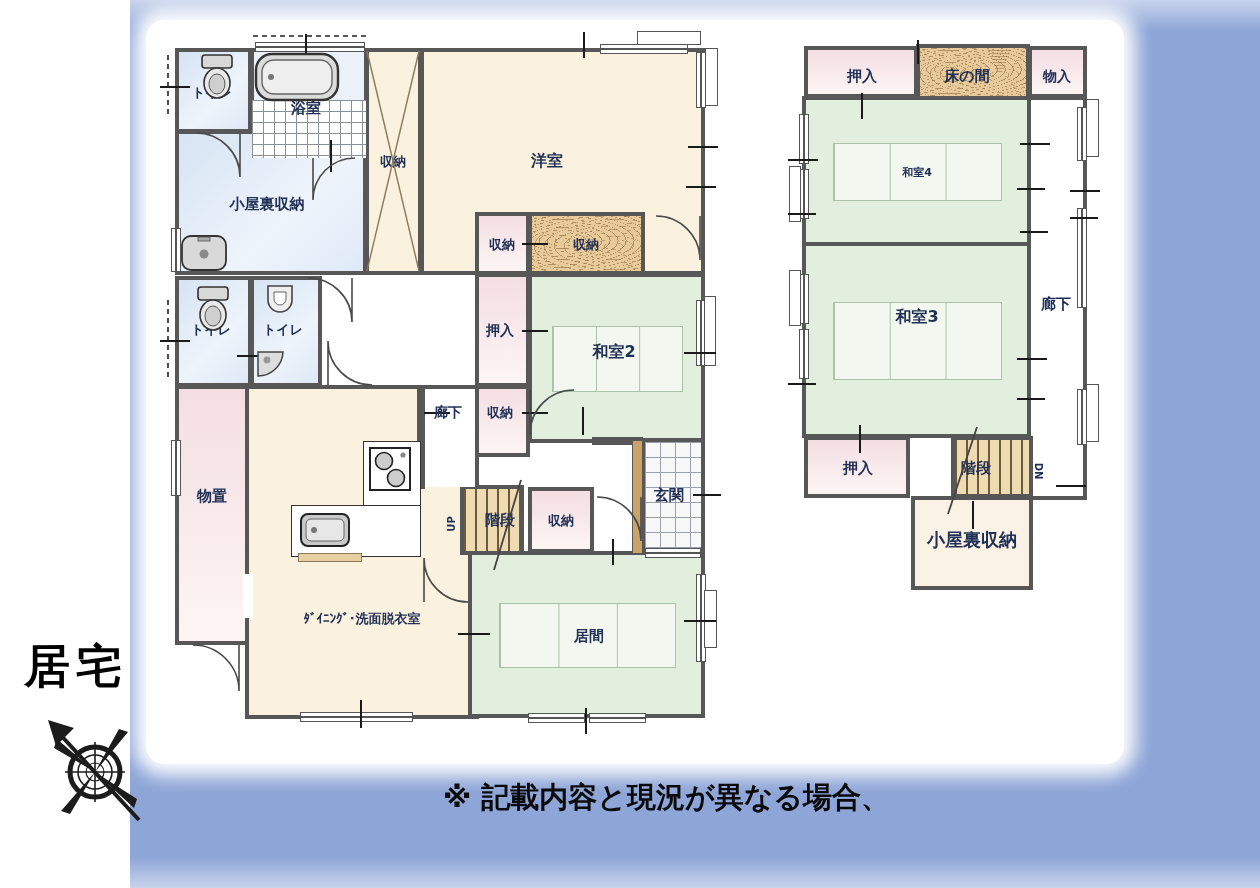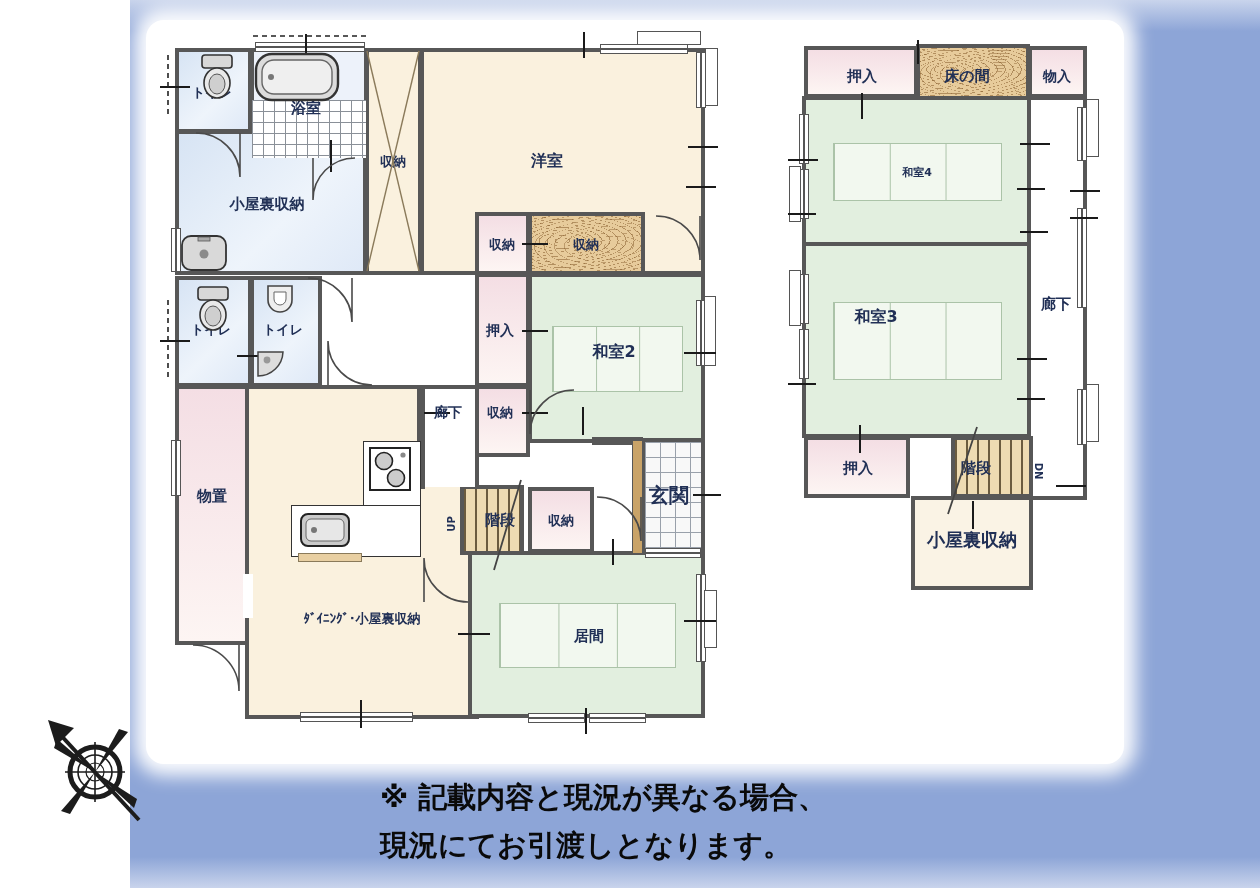"和室3" span.rlabel { left: 876px -> 917px }
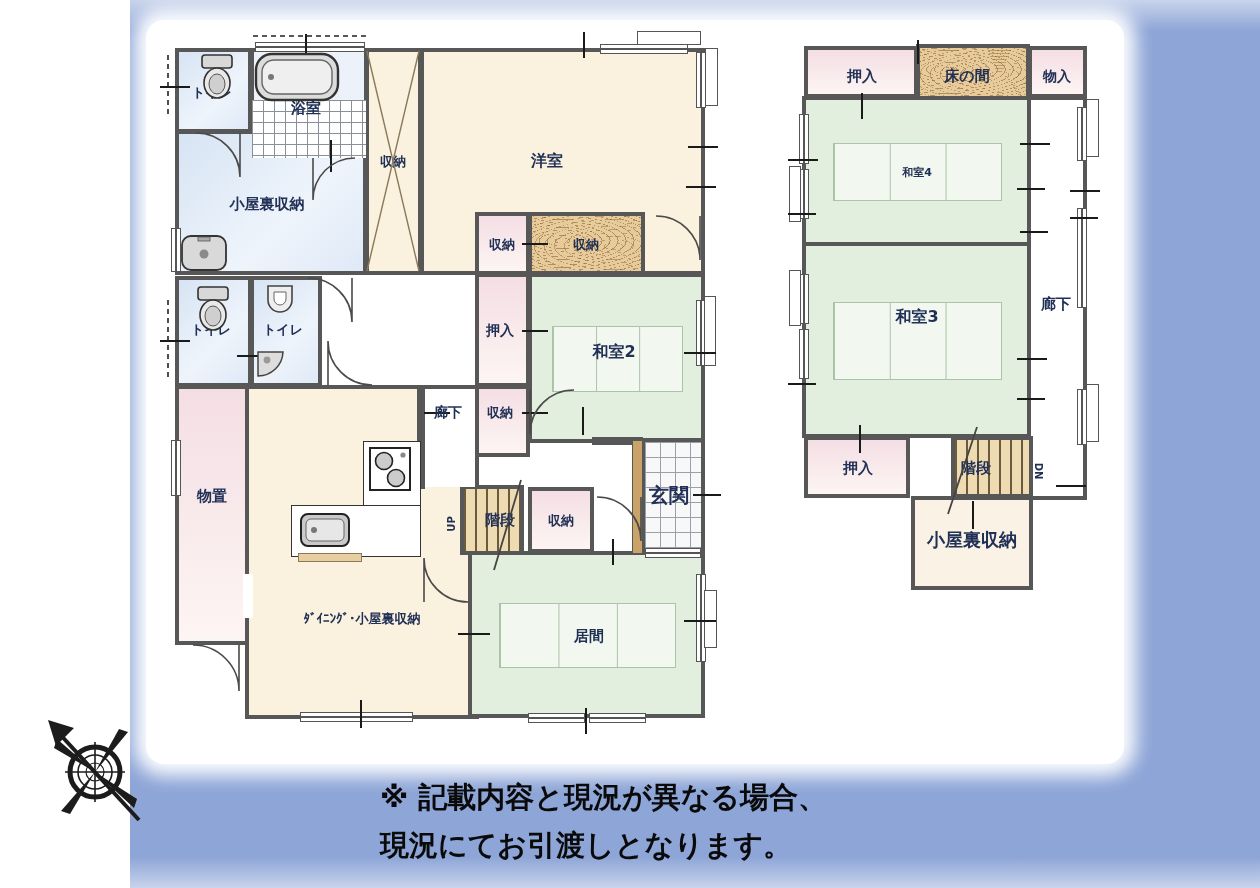"玄関" span.rlabel { font-size: 20px -> 15px }
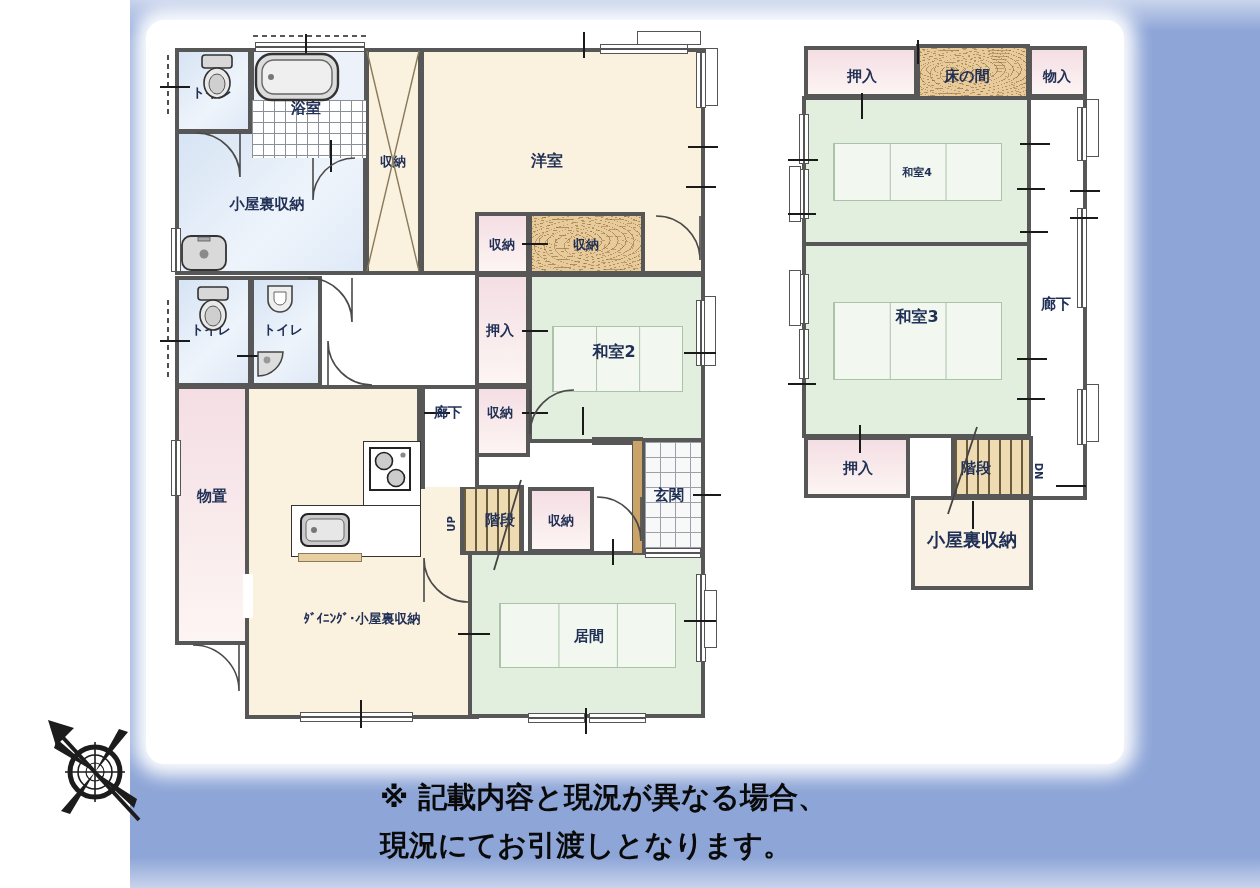"ﾀﾞｲﾆﾝｸﾞ･小屋裏収納" span.rlabel { text: 小屋裏収納 -> 洗面脱衣室 }
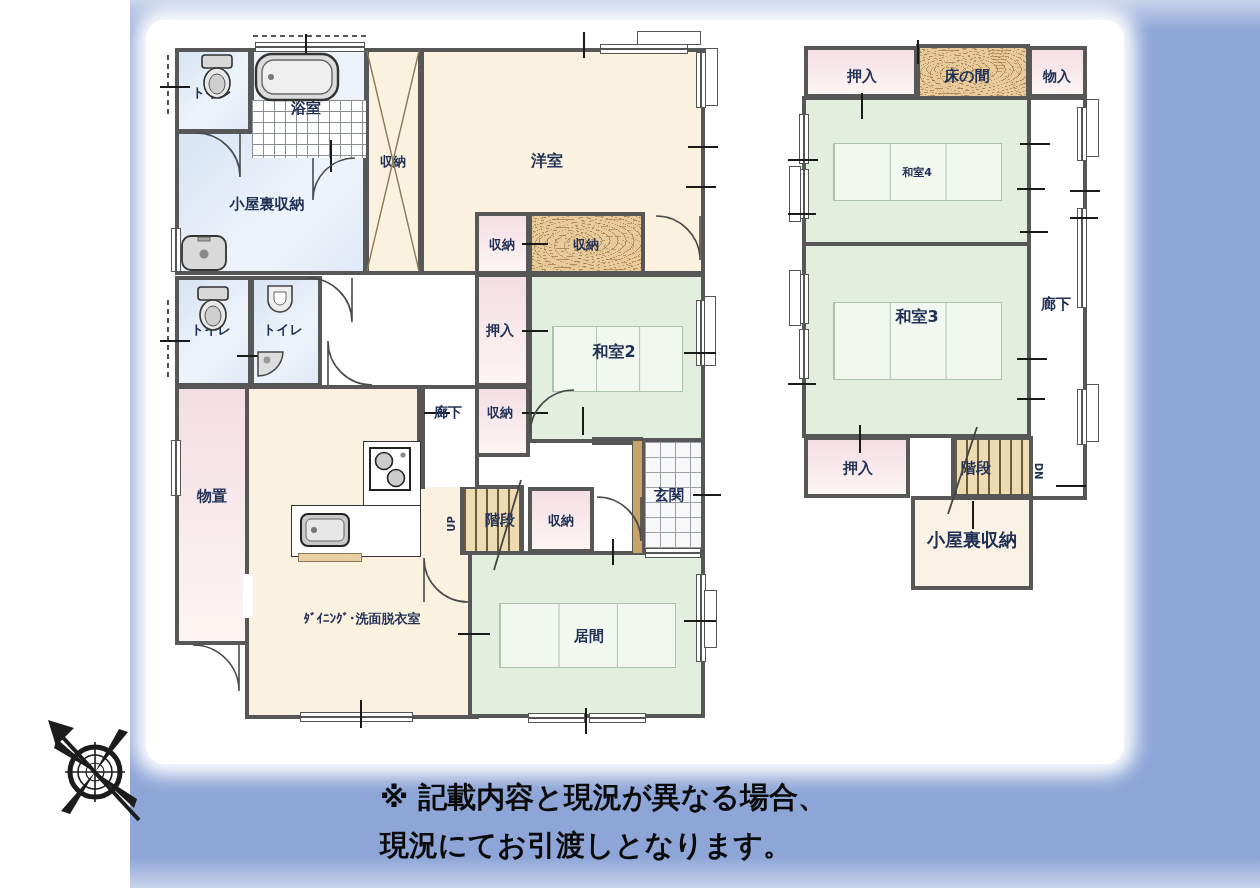"居宅" div { html: none -> <div>居宅</div> }
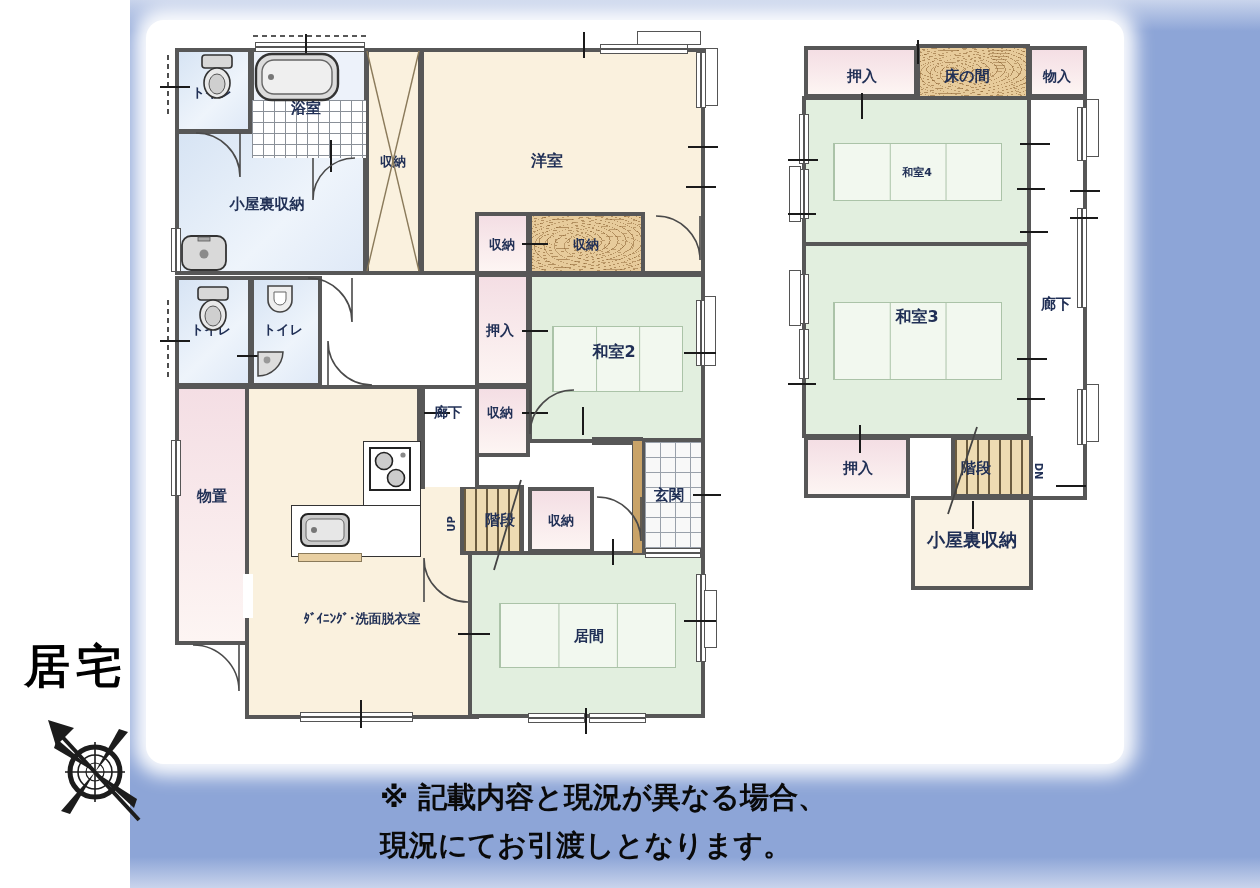"※ 記載内容と現況が異なる場合、" #disclaimer { text-align: left -> right }
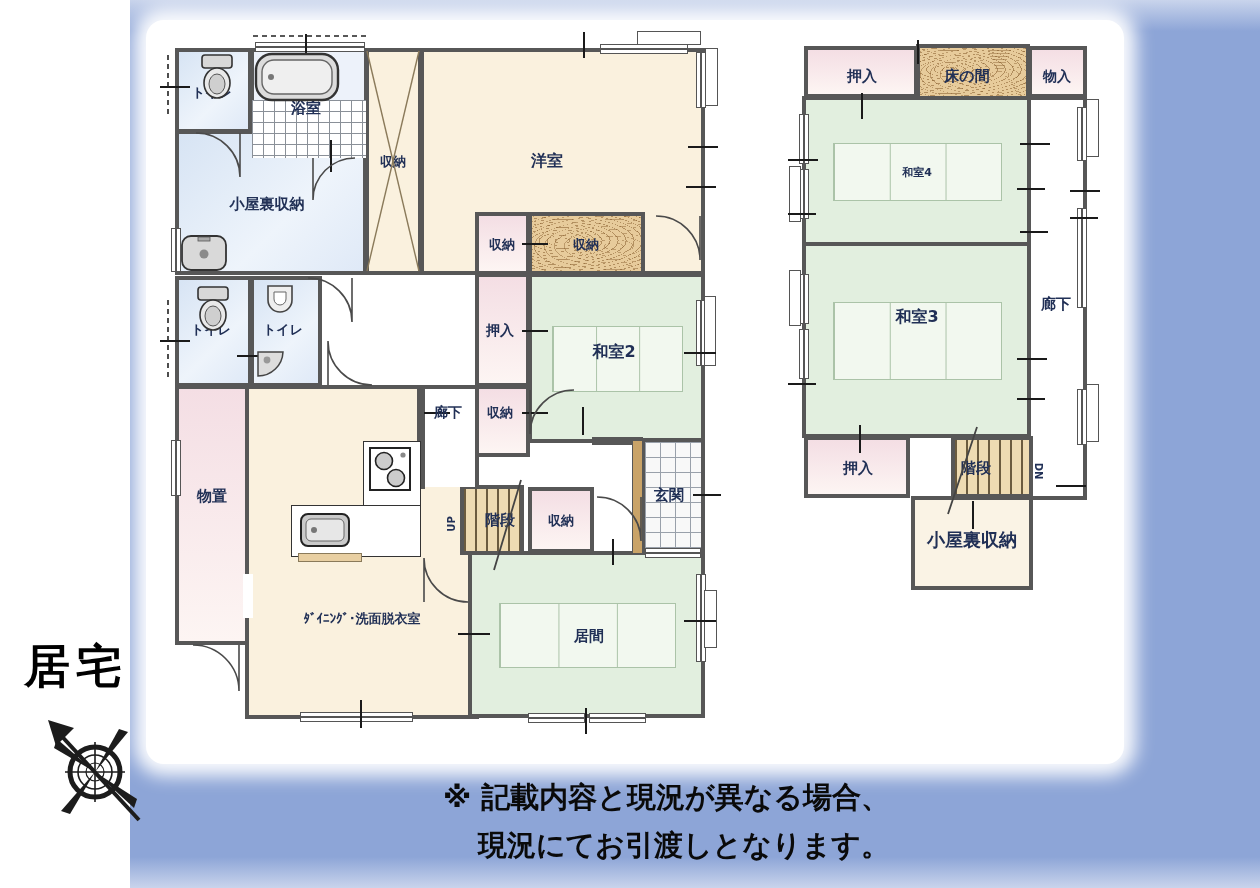"現況にてお引渡しとなります。" div { html: <div>現況にてお引渡しとなります。</div> -> none }
